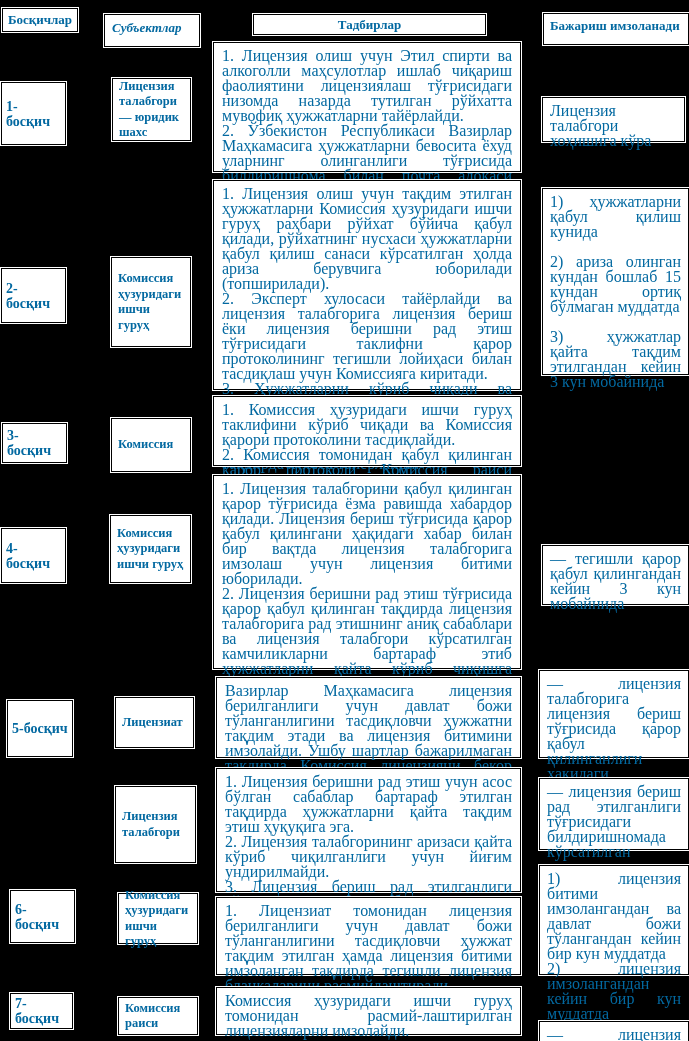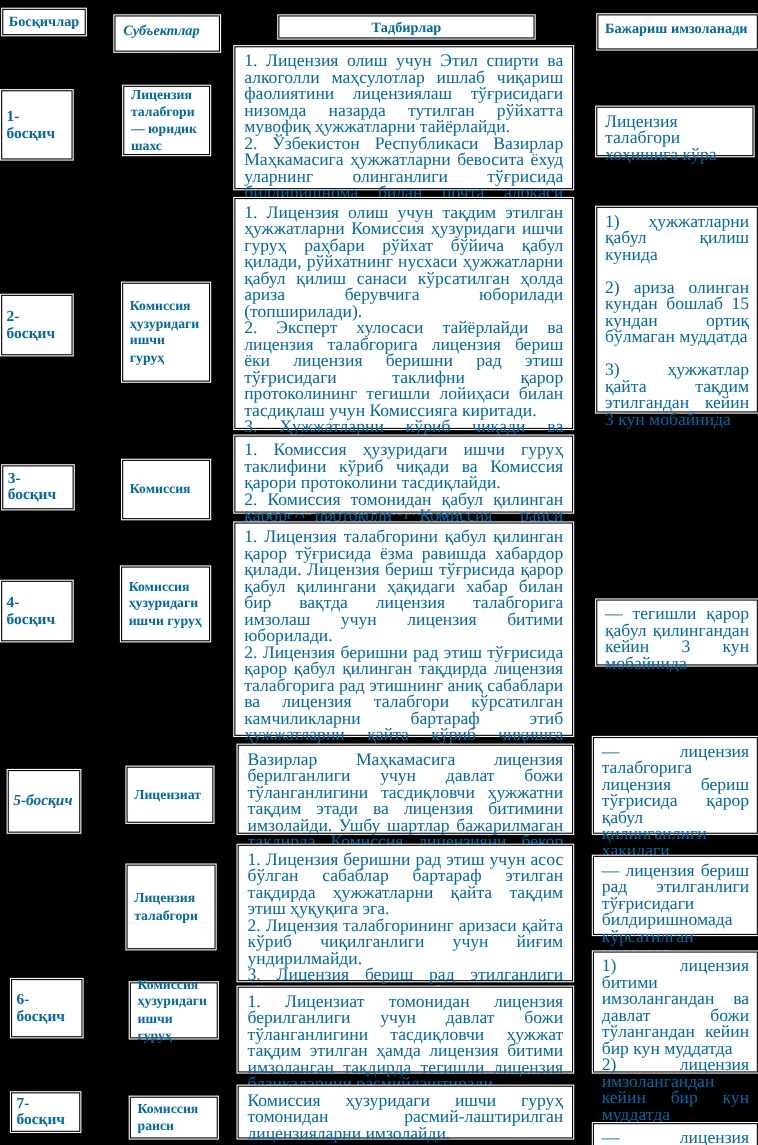"5-босқич" .s5 { font-style: italic -> none }
